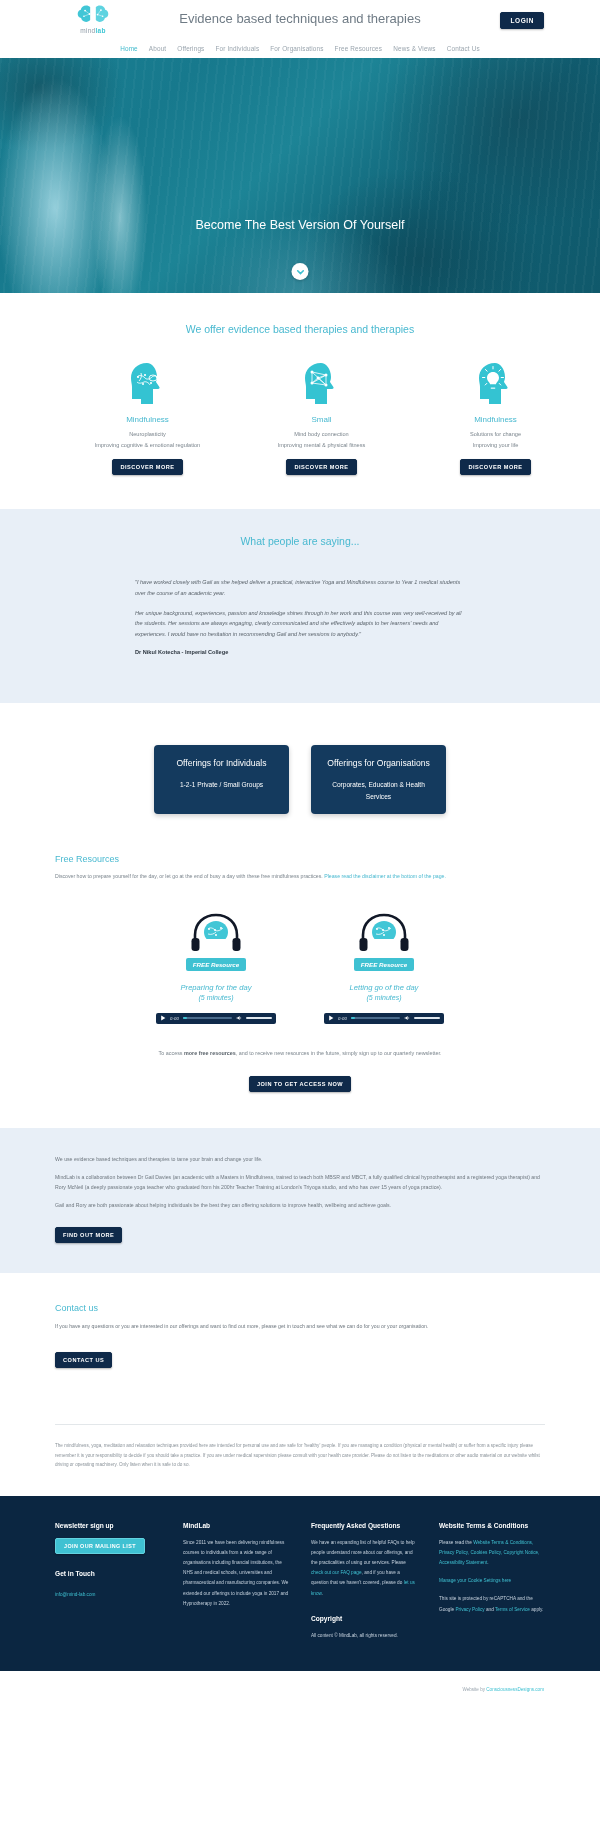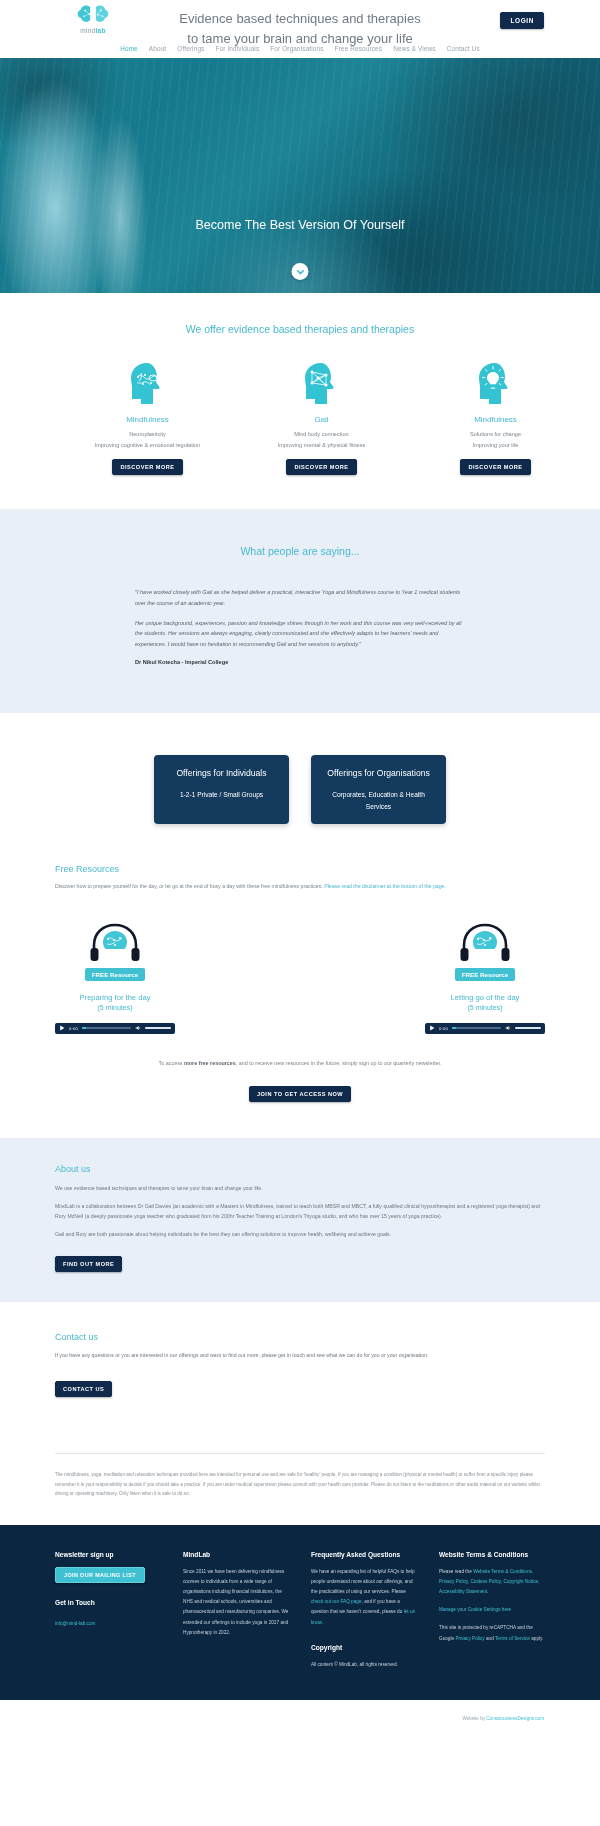"to tame your brain and" div { html: <div>to tame your brain and change your life</div> -> none }
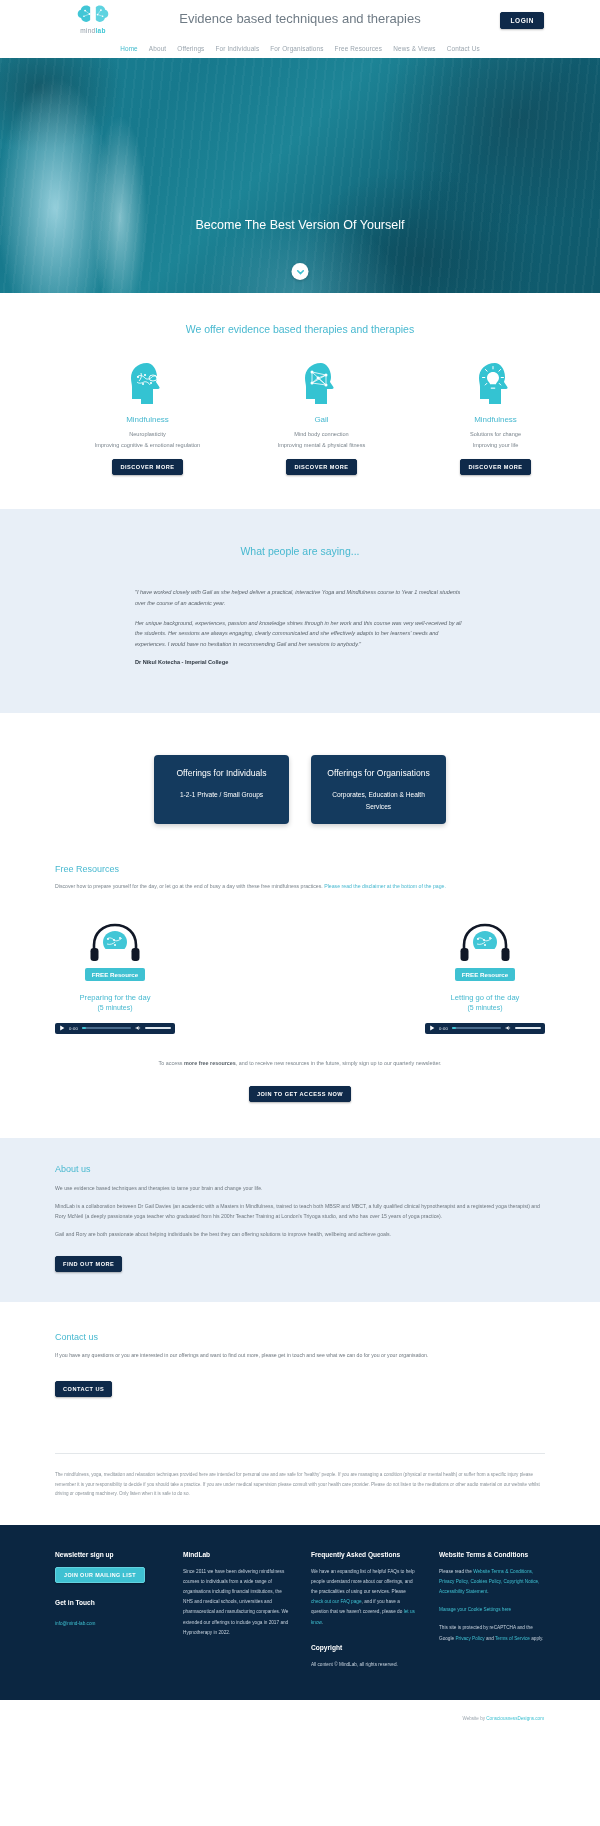"Gail" h3 { text: Gail -> Small }
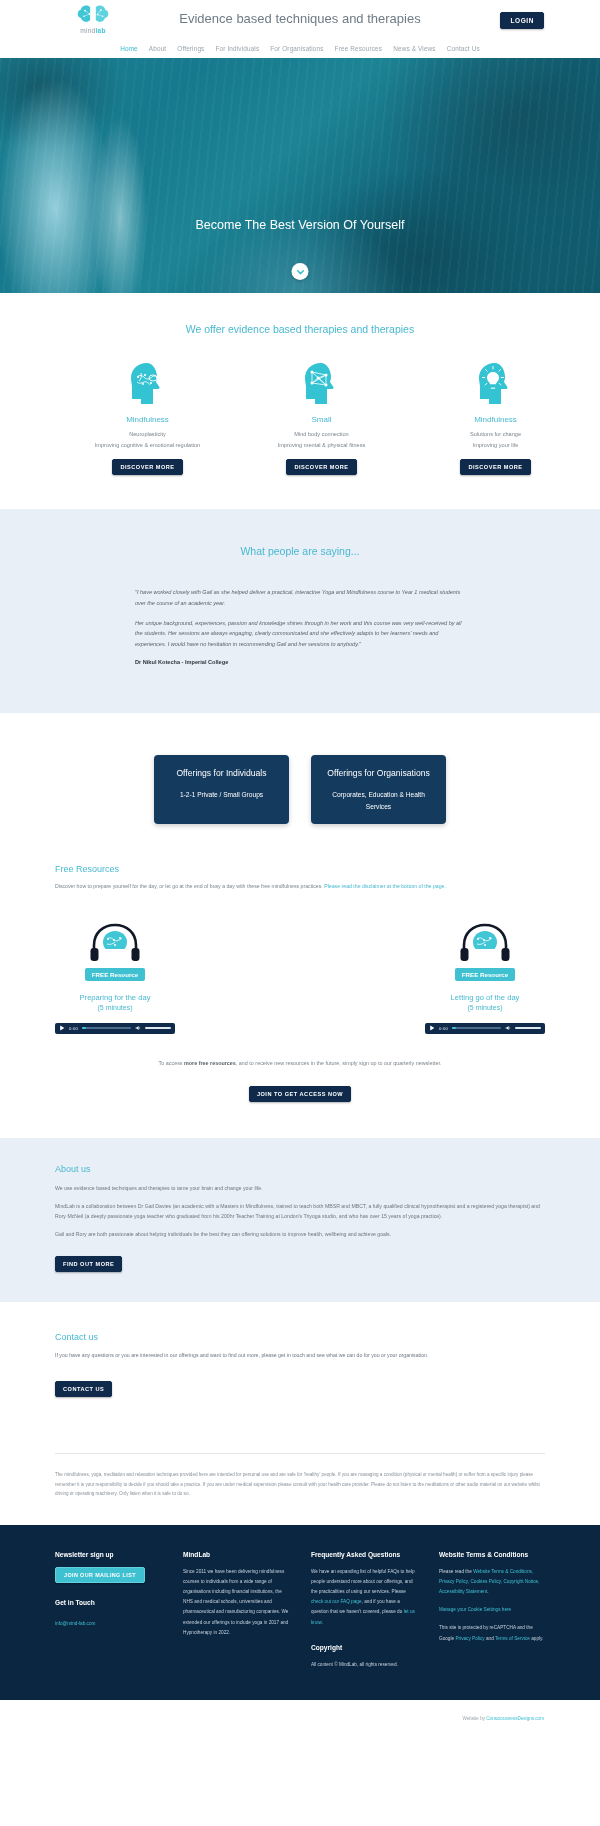"What people are saying..." .testimonial { padding: 36px 0 48px -> 26px 0 48px }
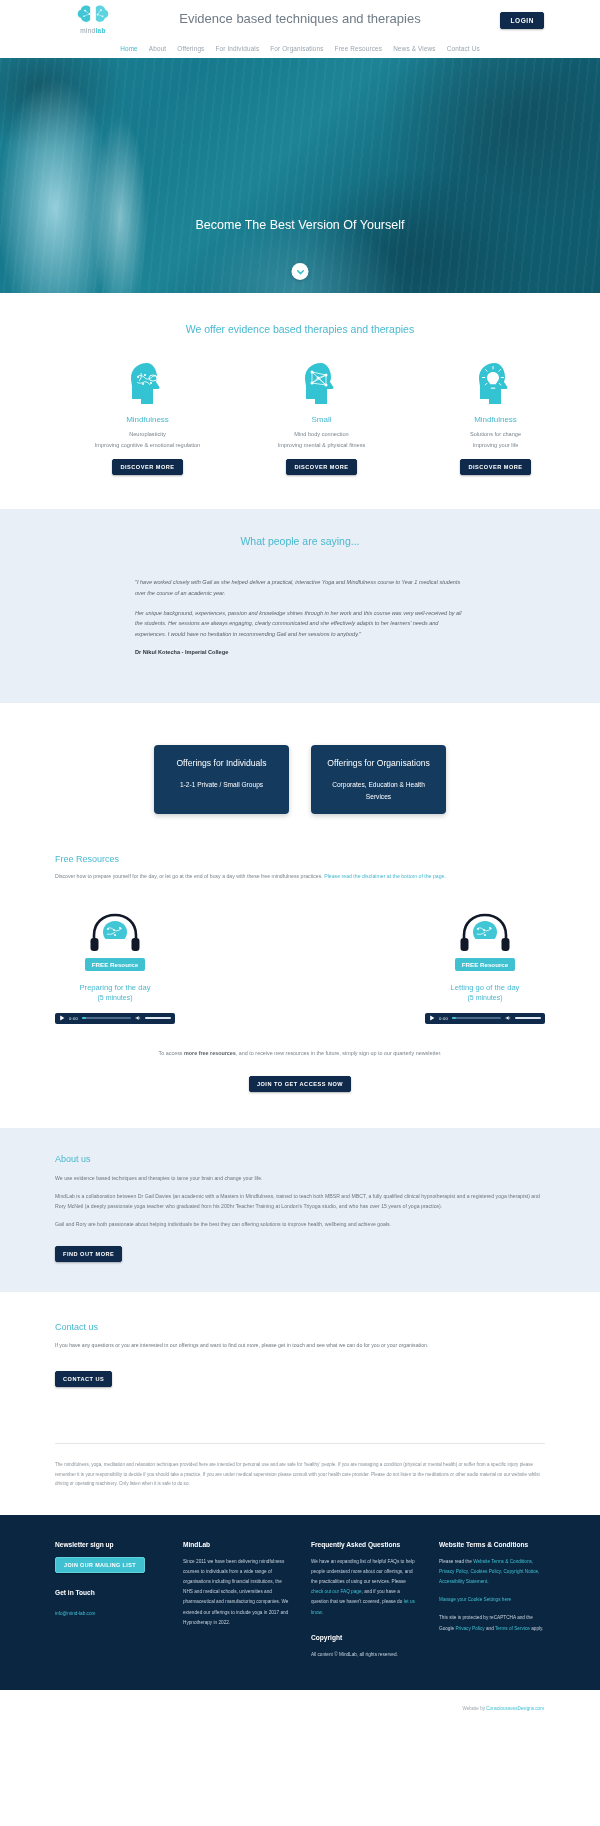"Preparing for the day" .res-items { font-style: none -> italic; justify-content: space-between -> center }
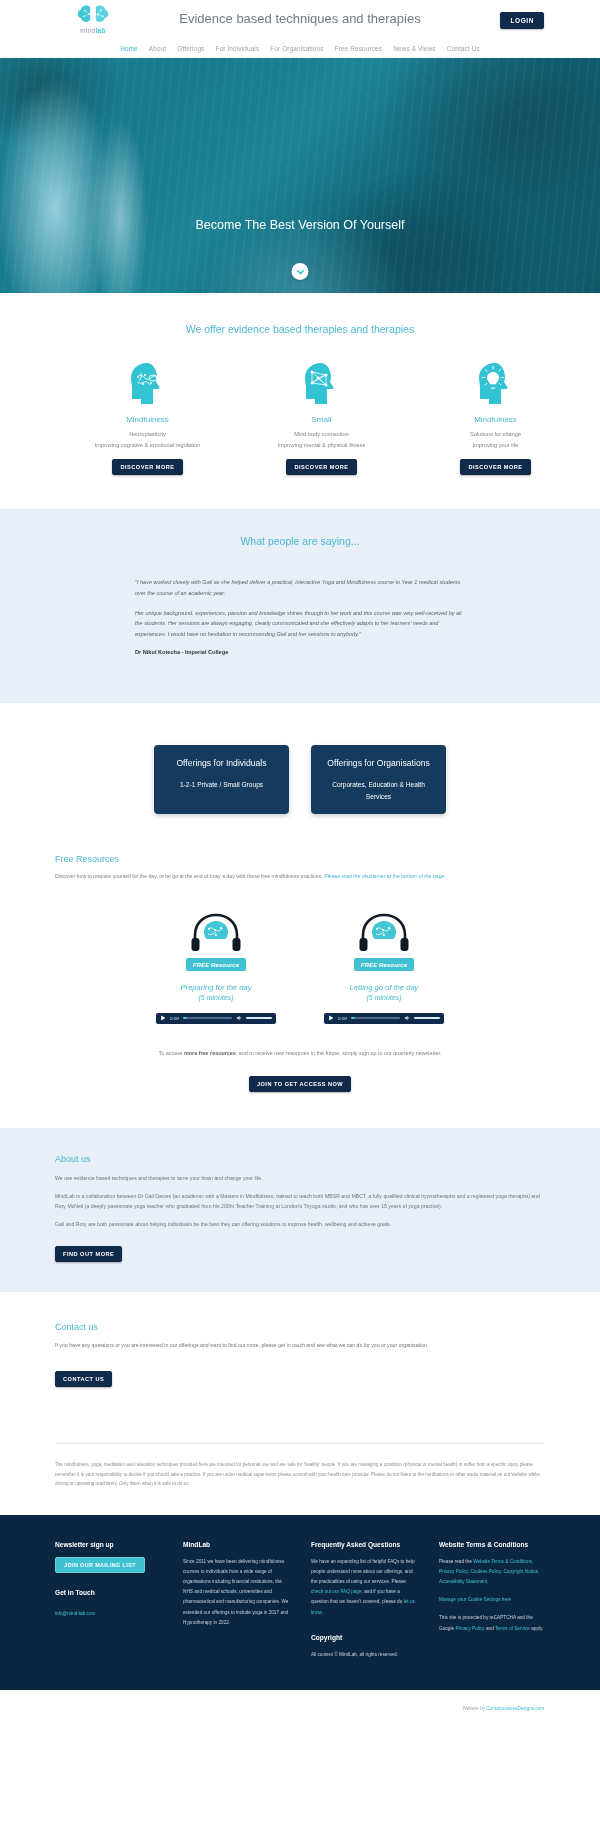"About us" h3 { html: <h3>About us</h3> -> none }
